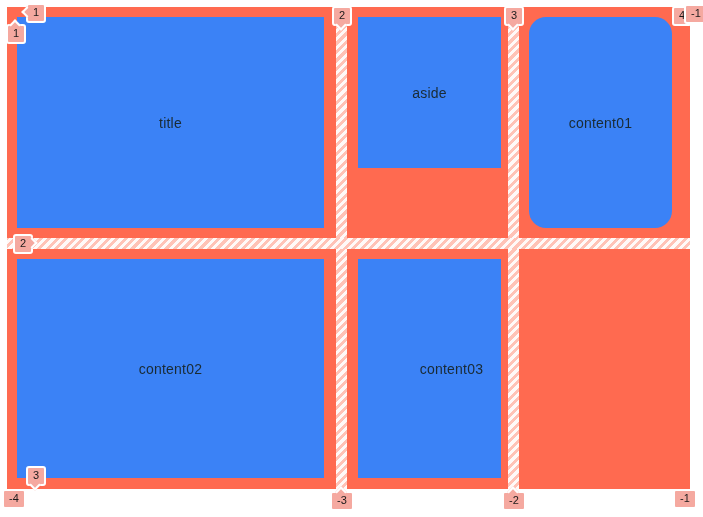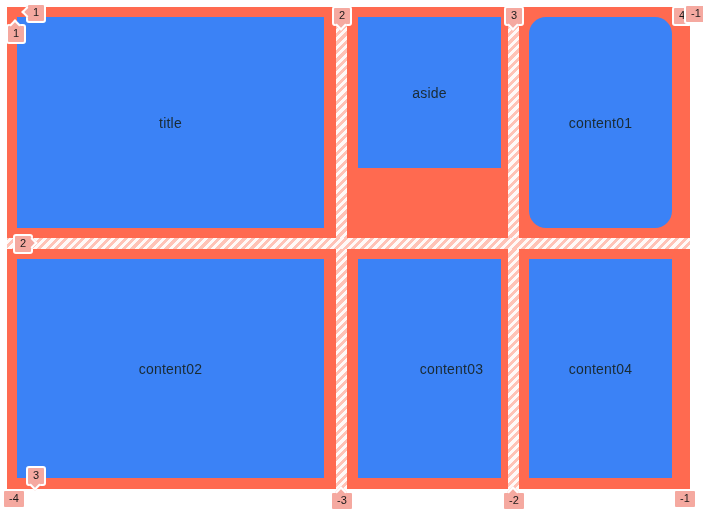"content04" div.grid-cell { html: <div> <span>content04</span> </div> -> none }
